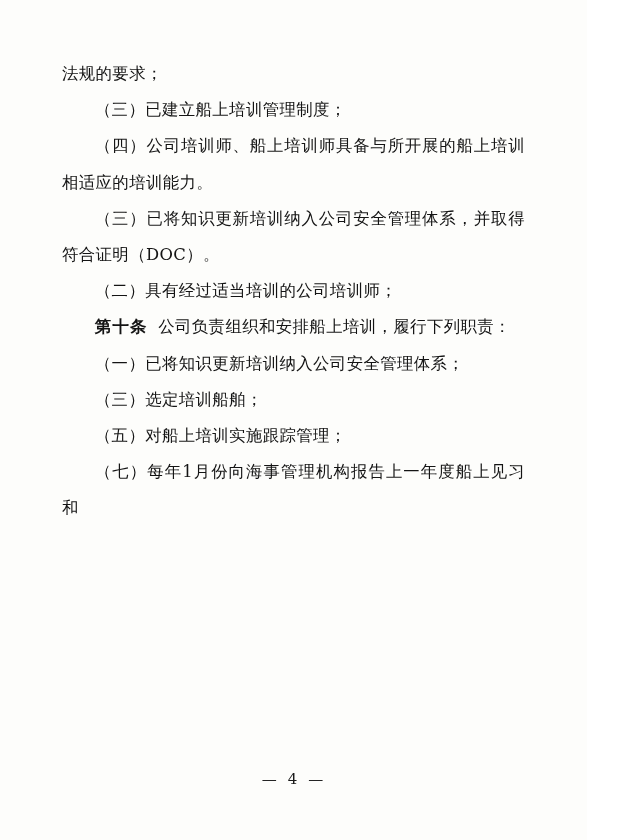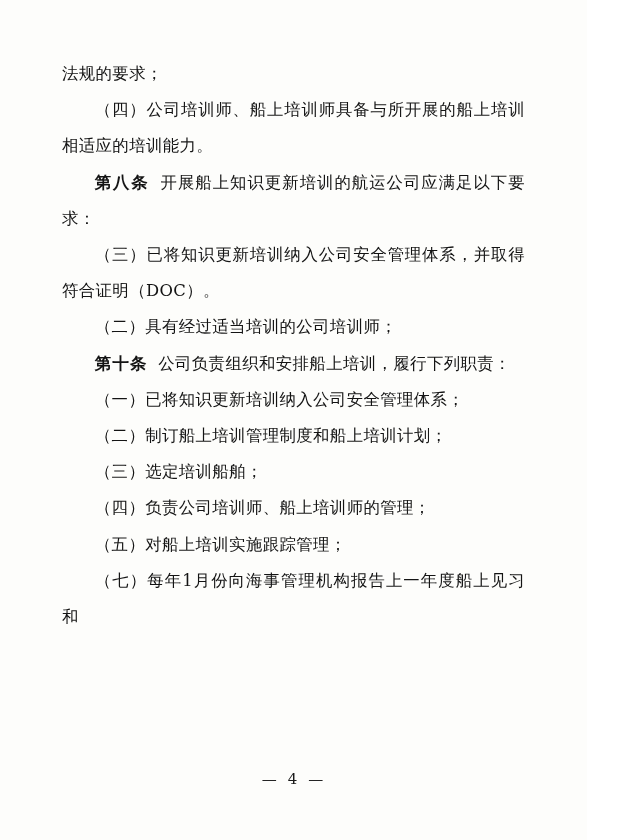"（三）已建立船上培训管理制度；" p.para { html: none -> <p> <span>（三）已建立船上培训管理制度；</span> </p> }
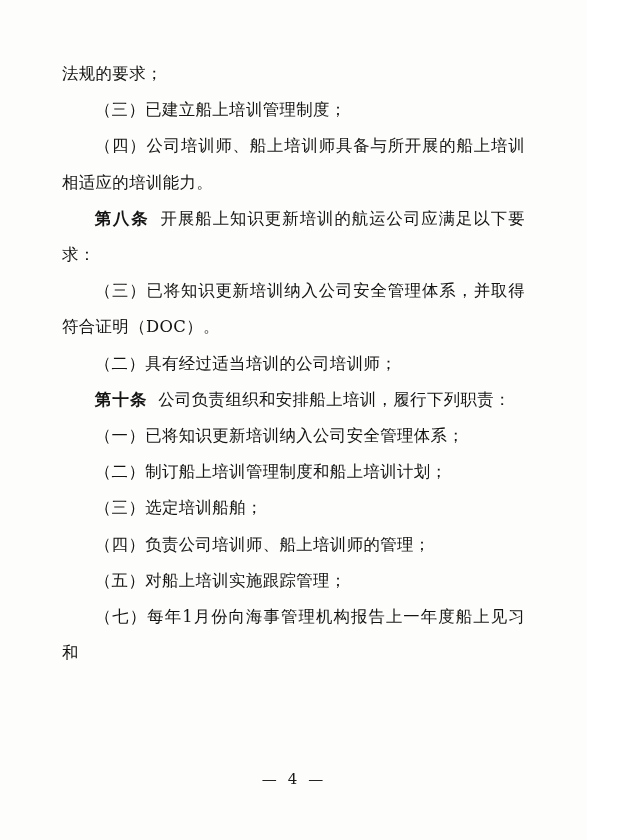"第八条 开展船上知识更新培训的航运公司应满足以下要求：" p.para { html: <p> <span>第八条</span><span></span><span>开展船上知识更新培训的航运公司应满足以下要求：</span> </p> -> none }
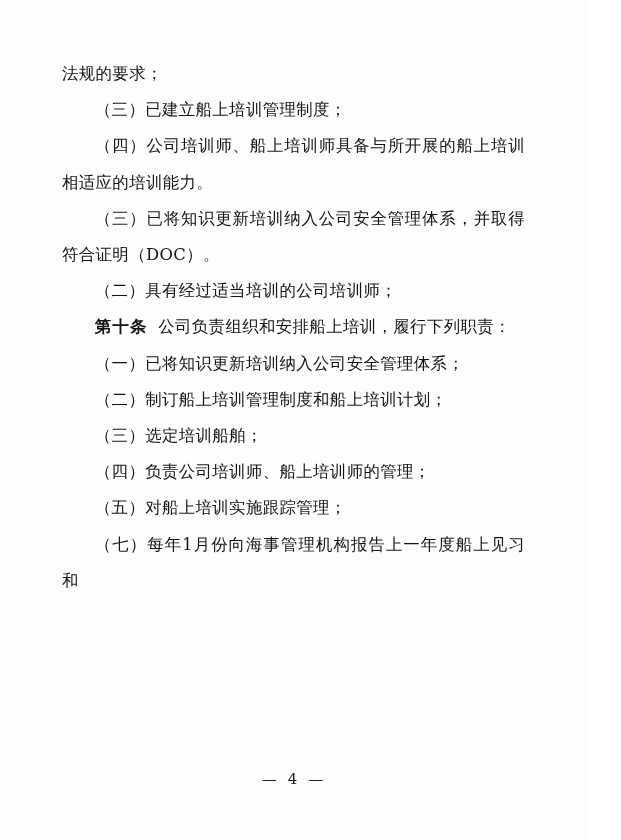"（二）制订船上培训管理制度和船上培训计划；" p.para { html: <p> <span>（二）制订船上培训管理制度和船上培训计划；</span> </p> -> none }
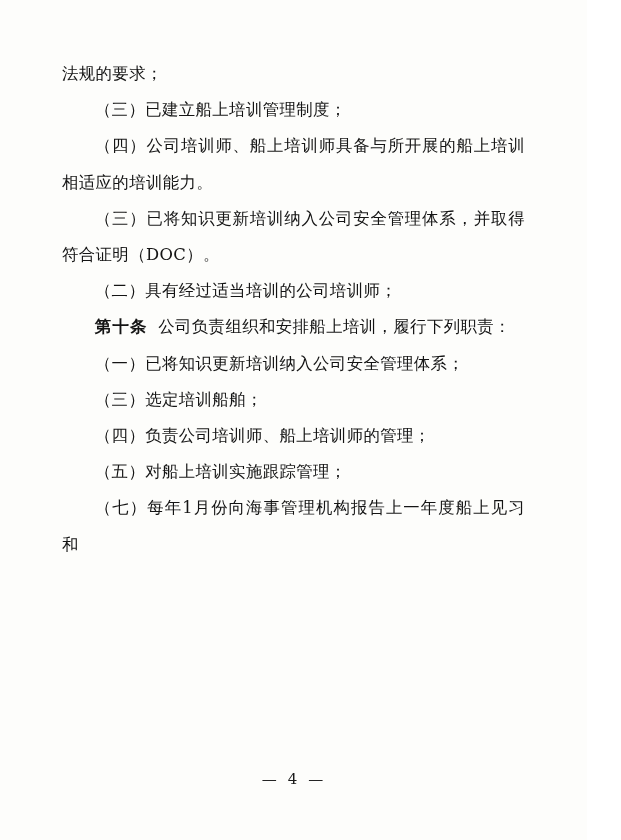"（四）负责公司培训师、船上培训师的管理；" p.para { html: <p> <span>（四）负责公司培训师、船上培训师的管理；</span> </p> -> none }
